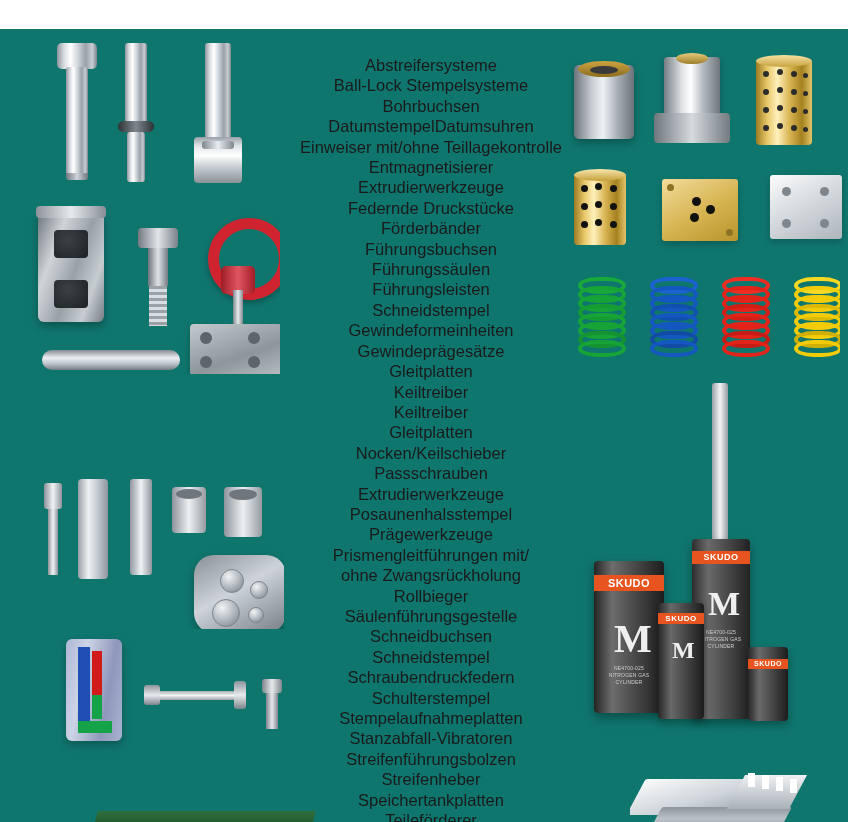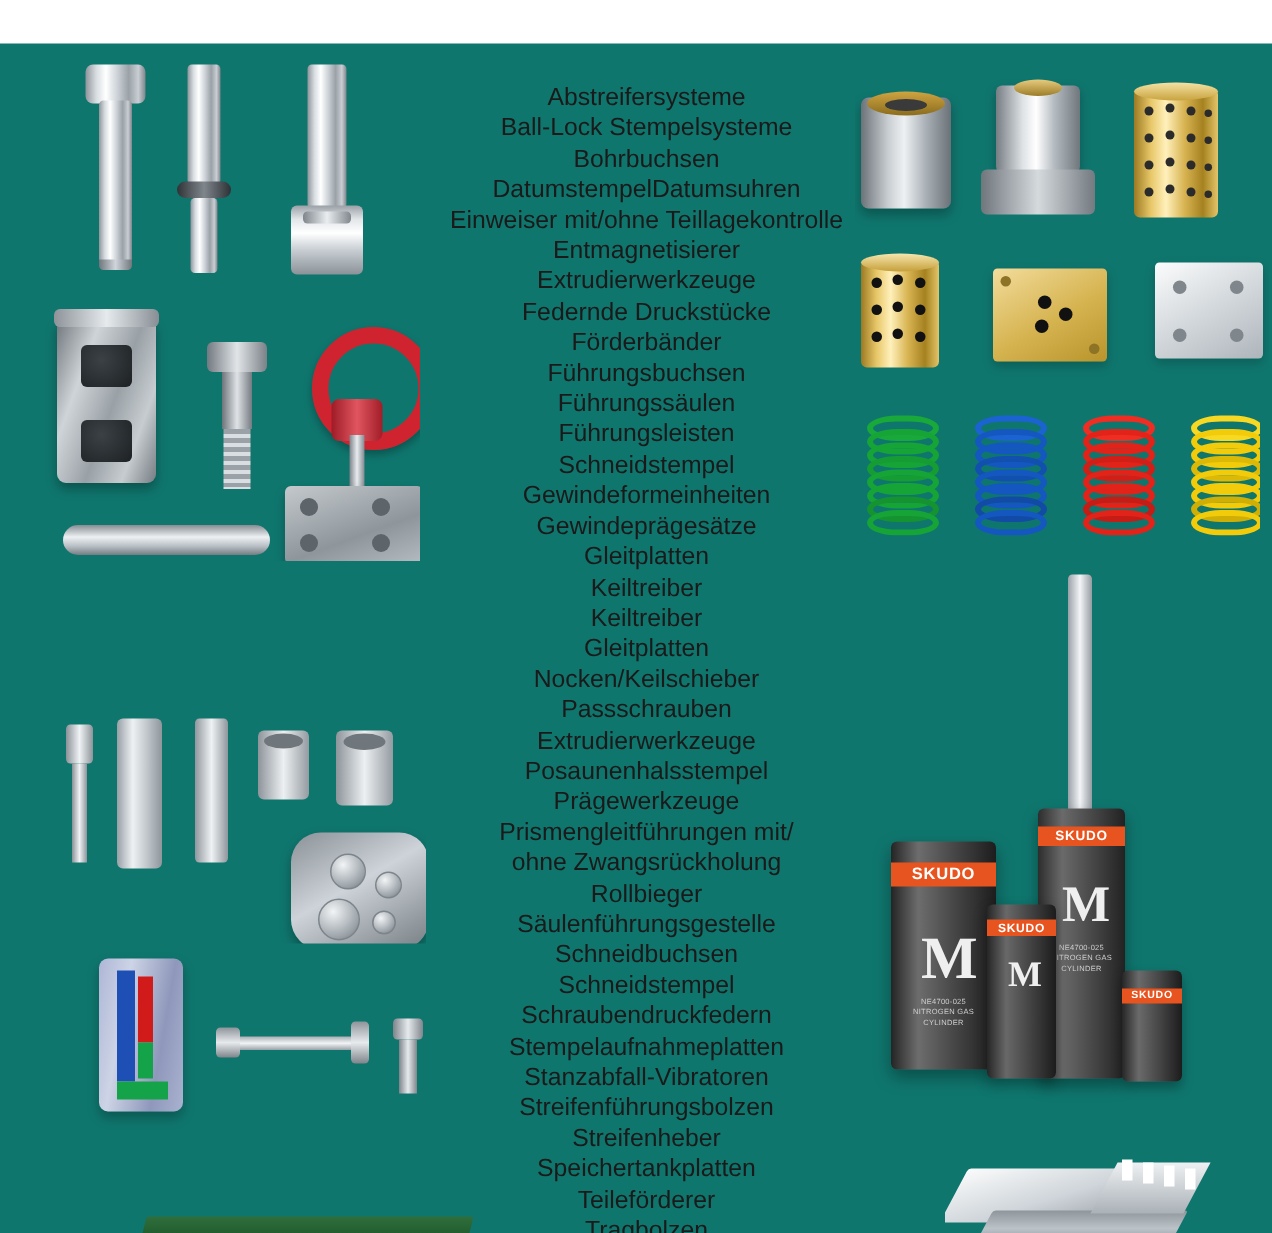"Schulterstempel" span.entry { html: none -> <span>Schulterstempel</span> }
